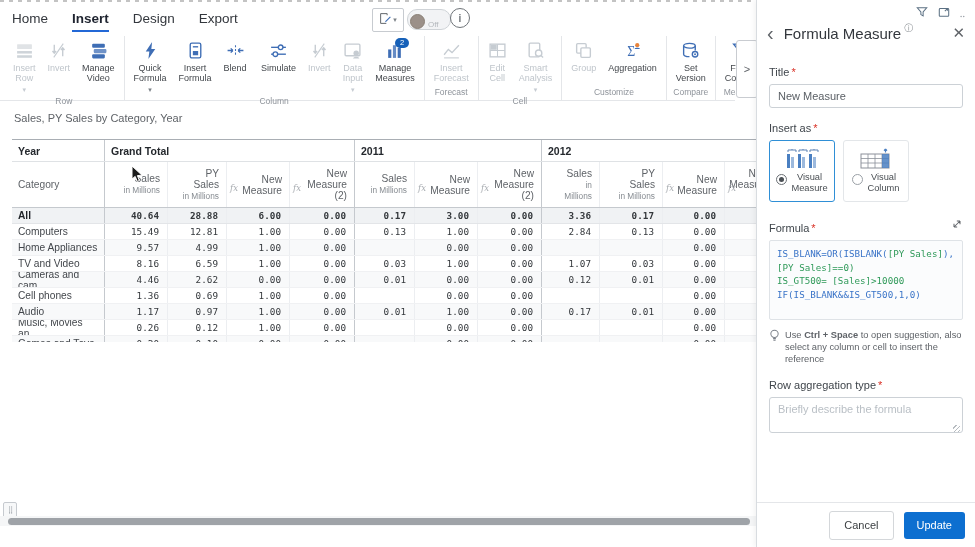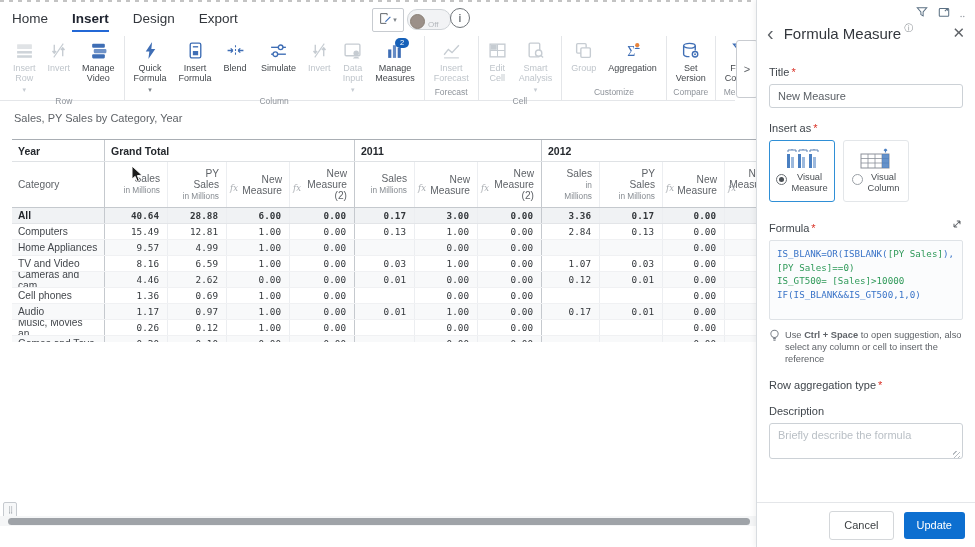"Description" div.plabel { html: <div>Description</div> -> none }
